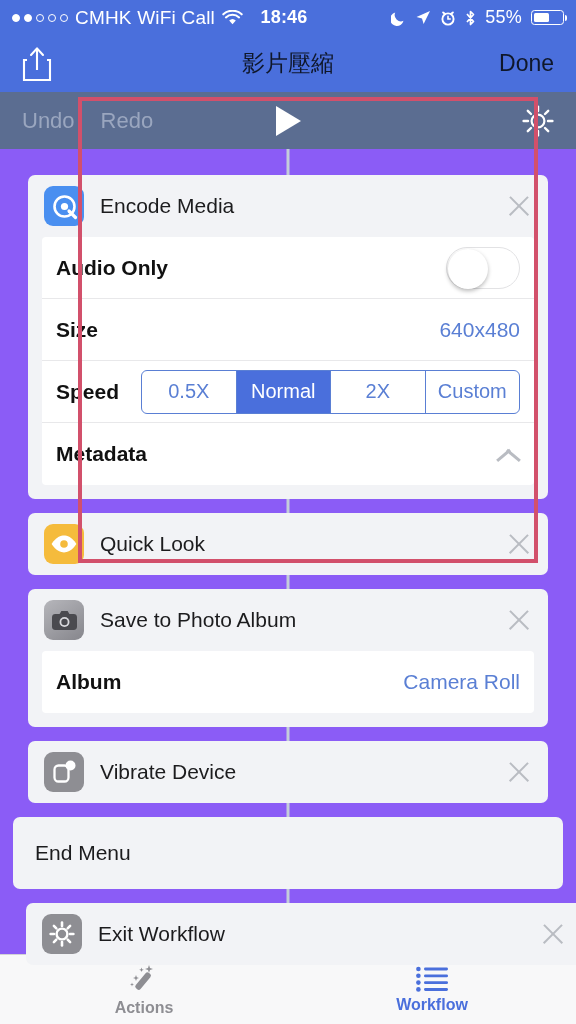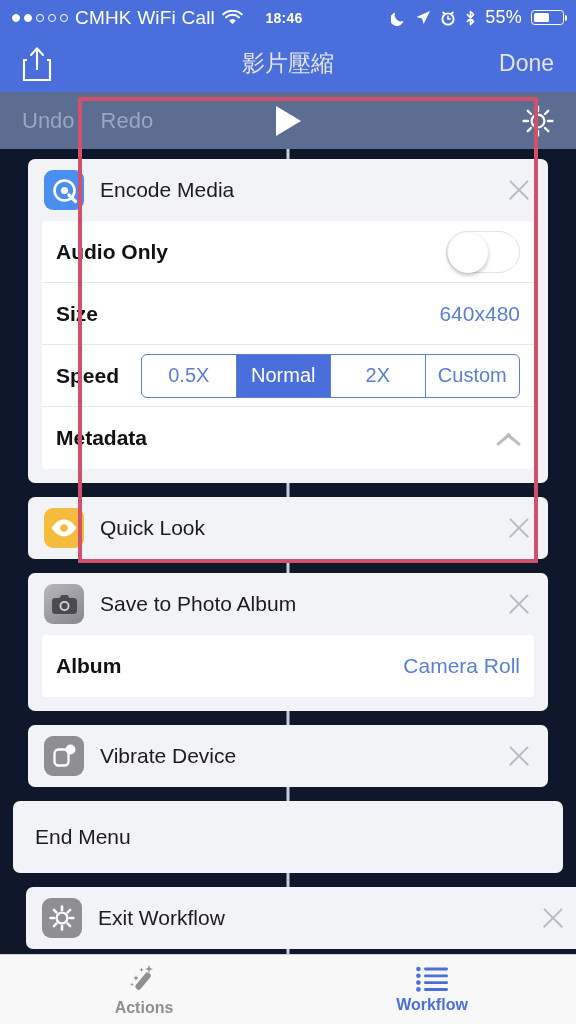"18:46" .sb-center { font-size: 14px -> 18px }
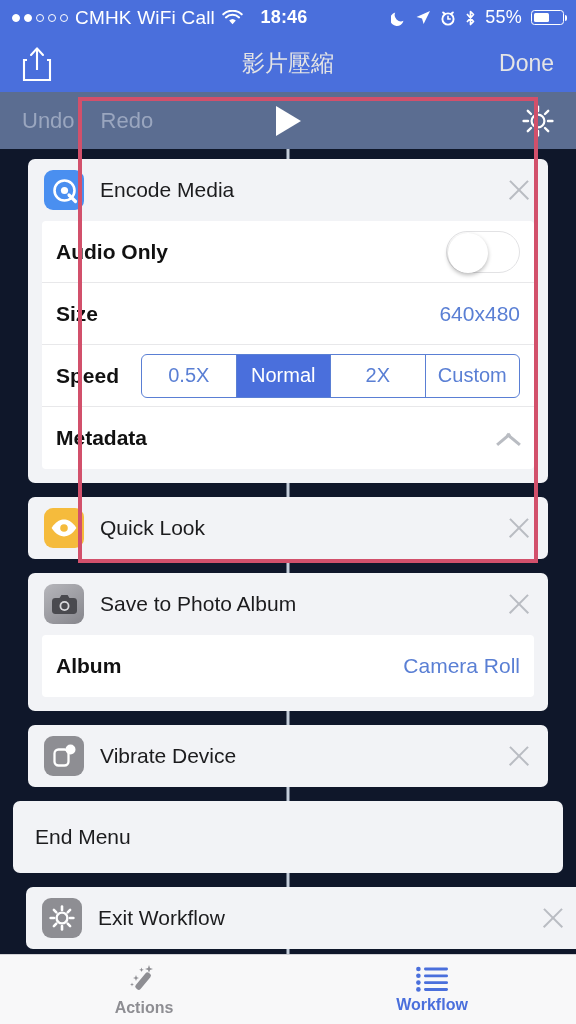"影片壓縮" #nav-bar { color: #e5e5e5 -> #0f172a }
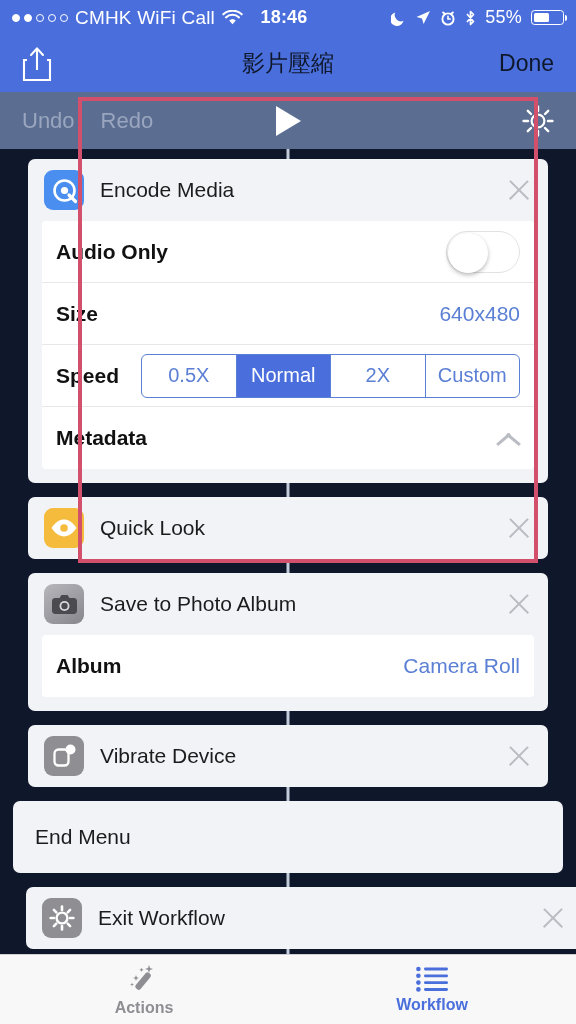"Encode Media" #content { background: #0f172a -> #8b5cf6; padding-top: 10px -> 26px }
